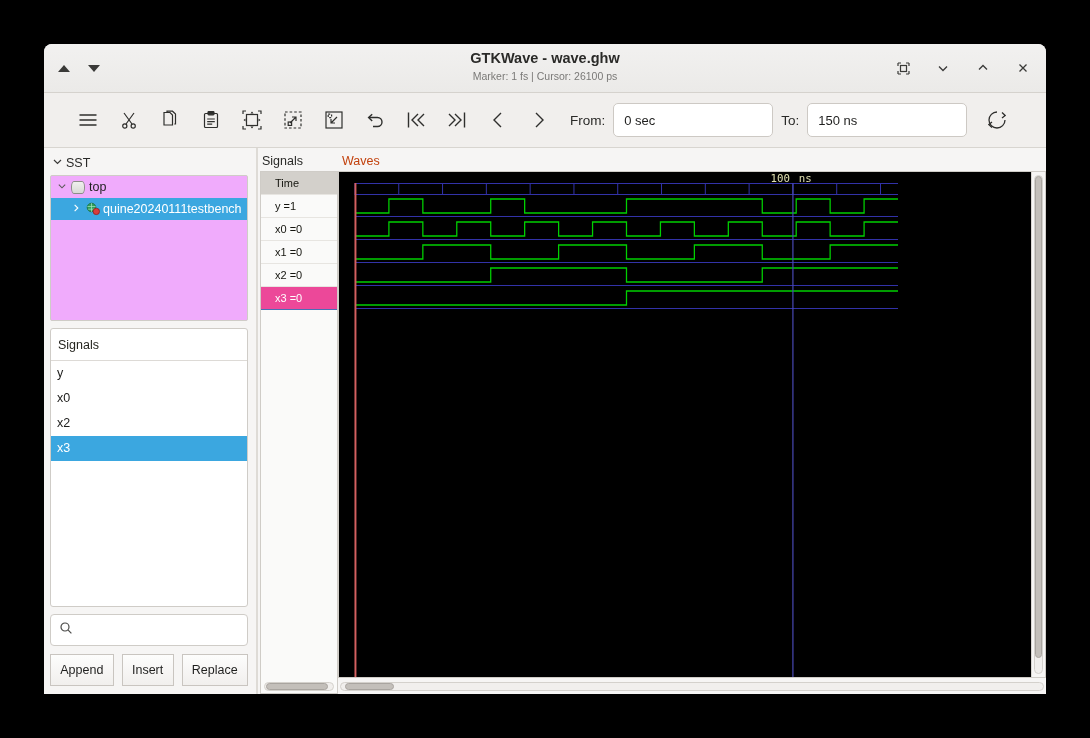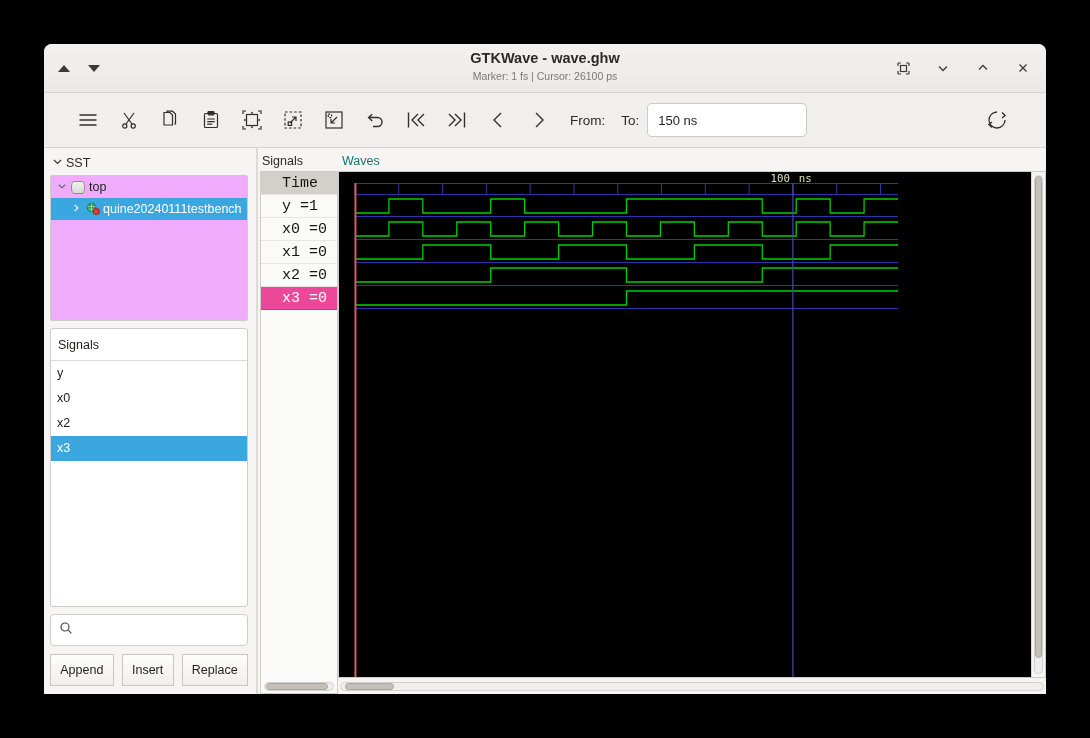"0 sec" div.textfield { html: none -> <div> <span>0 sec</span> </div> }
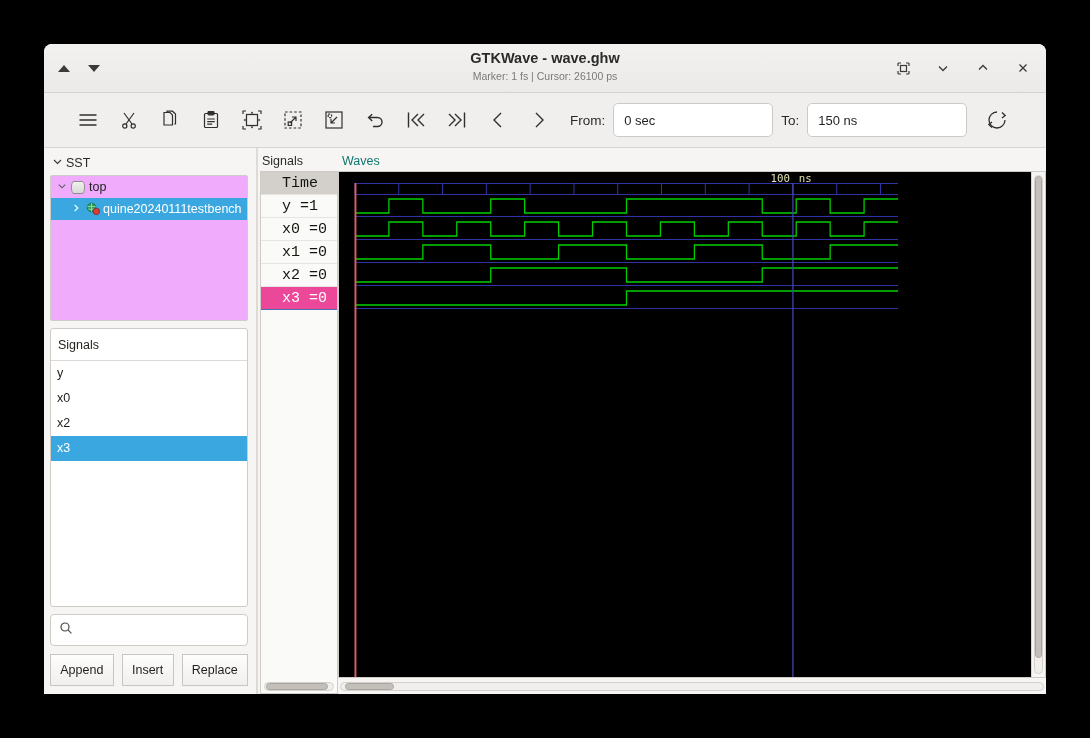"Waves" .wavecol-title { color: #0f766e -> #c2410c }
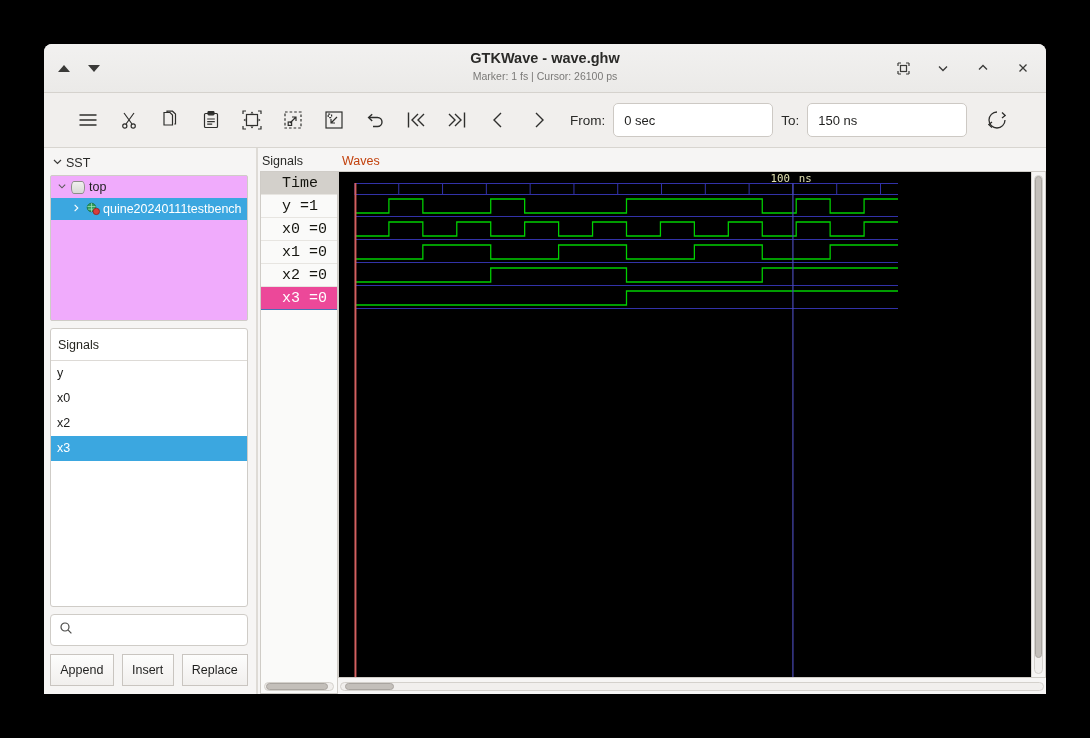"Time" .sigrow { font-family: Liberation Mono, monospace -> Liberation Sans, sans-serif; font-size: 15px -> 11px; padding-left: 21px -> 14px }
